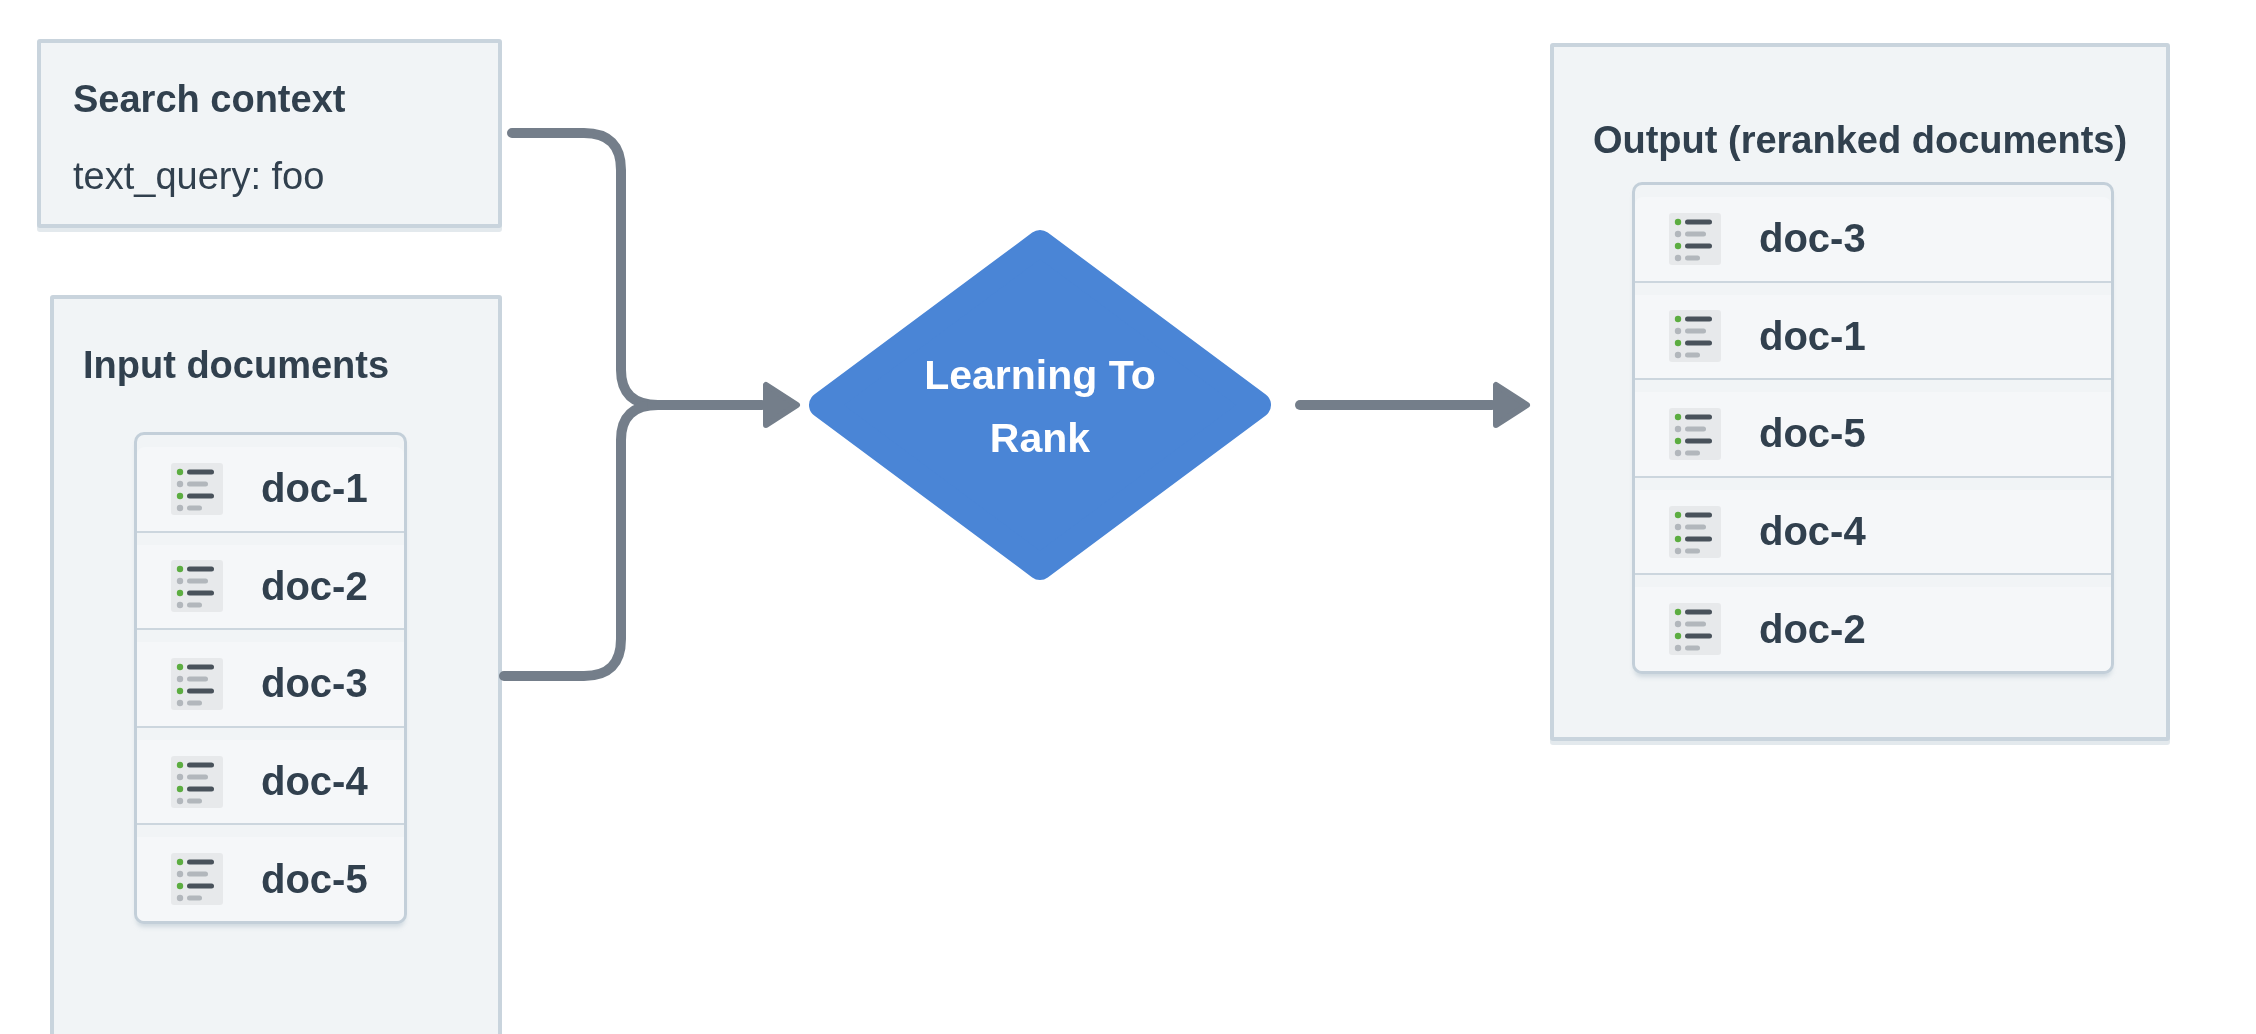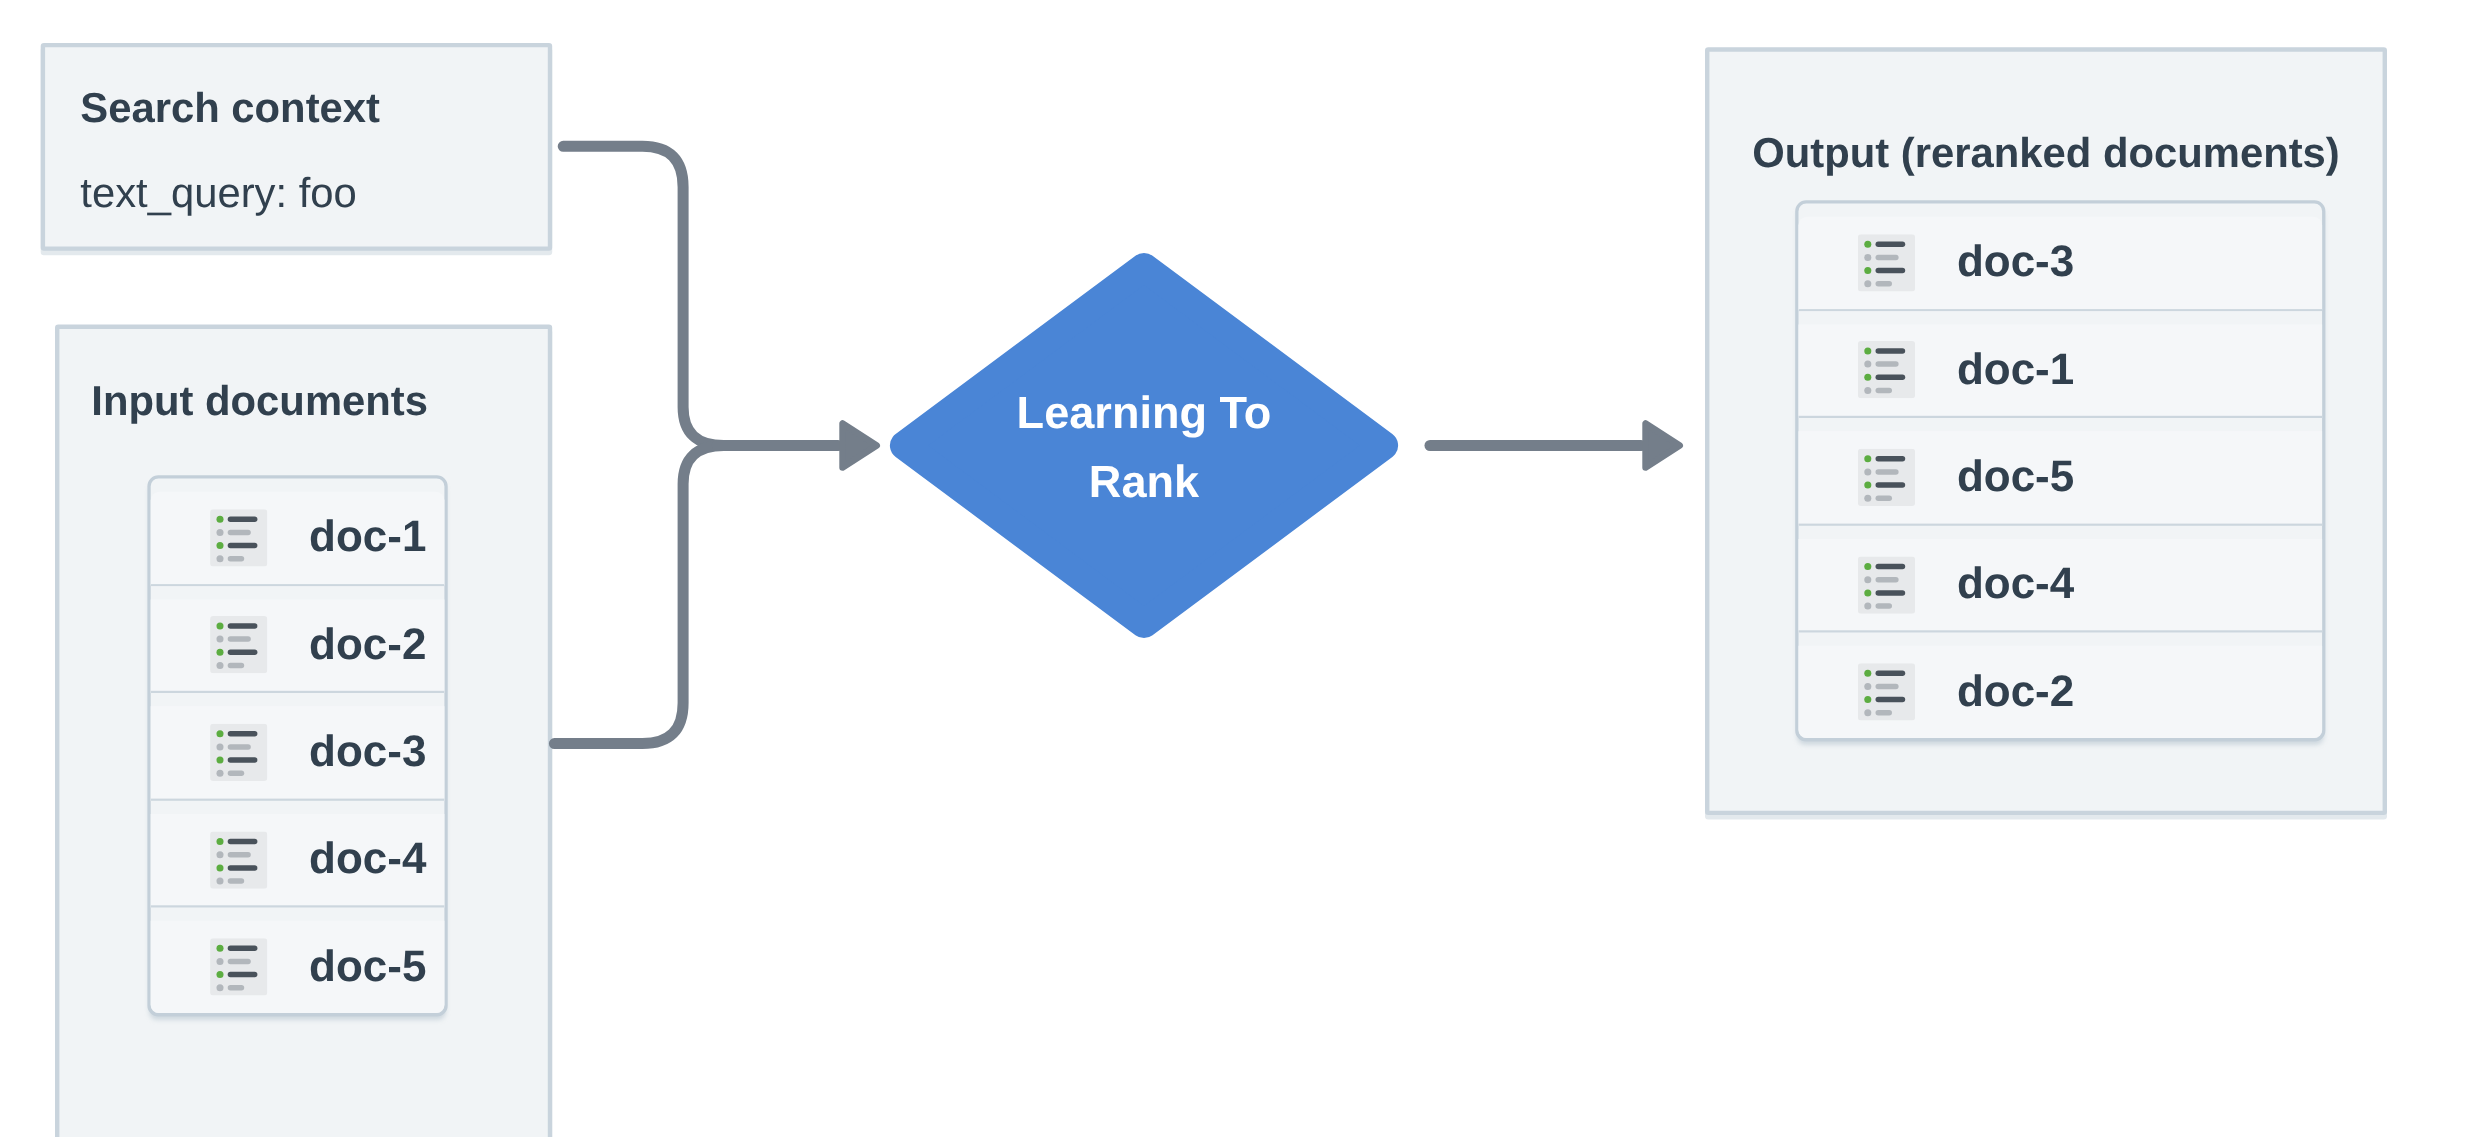"doc-3" .doc-item { padding-left: 54px -> 34px }
